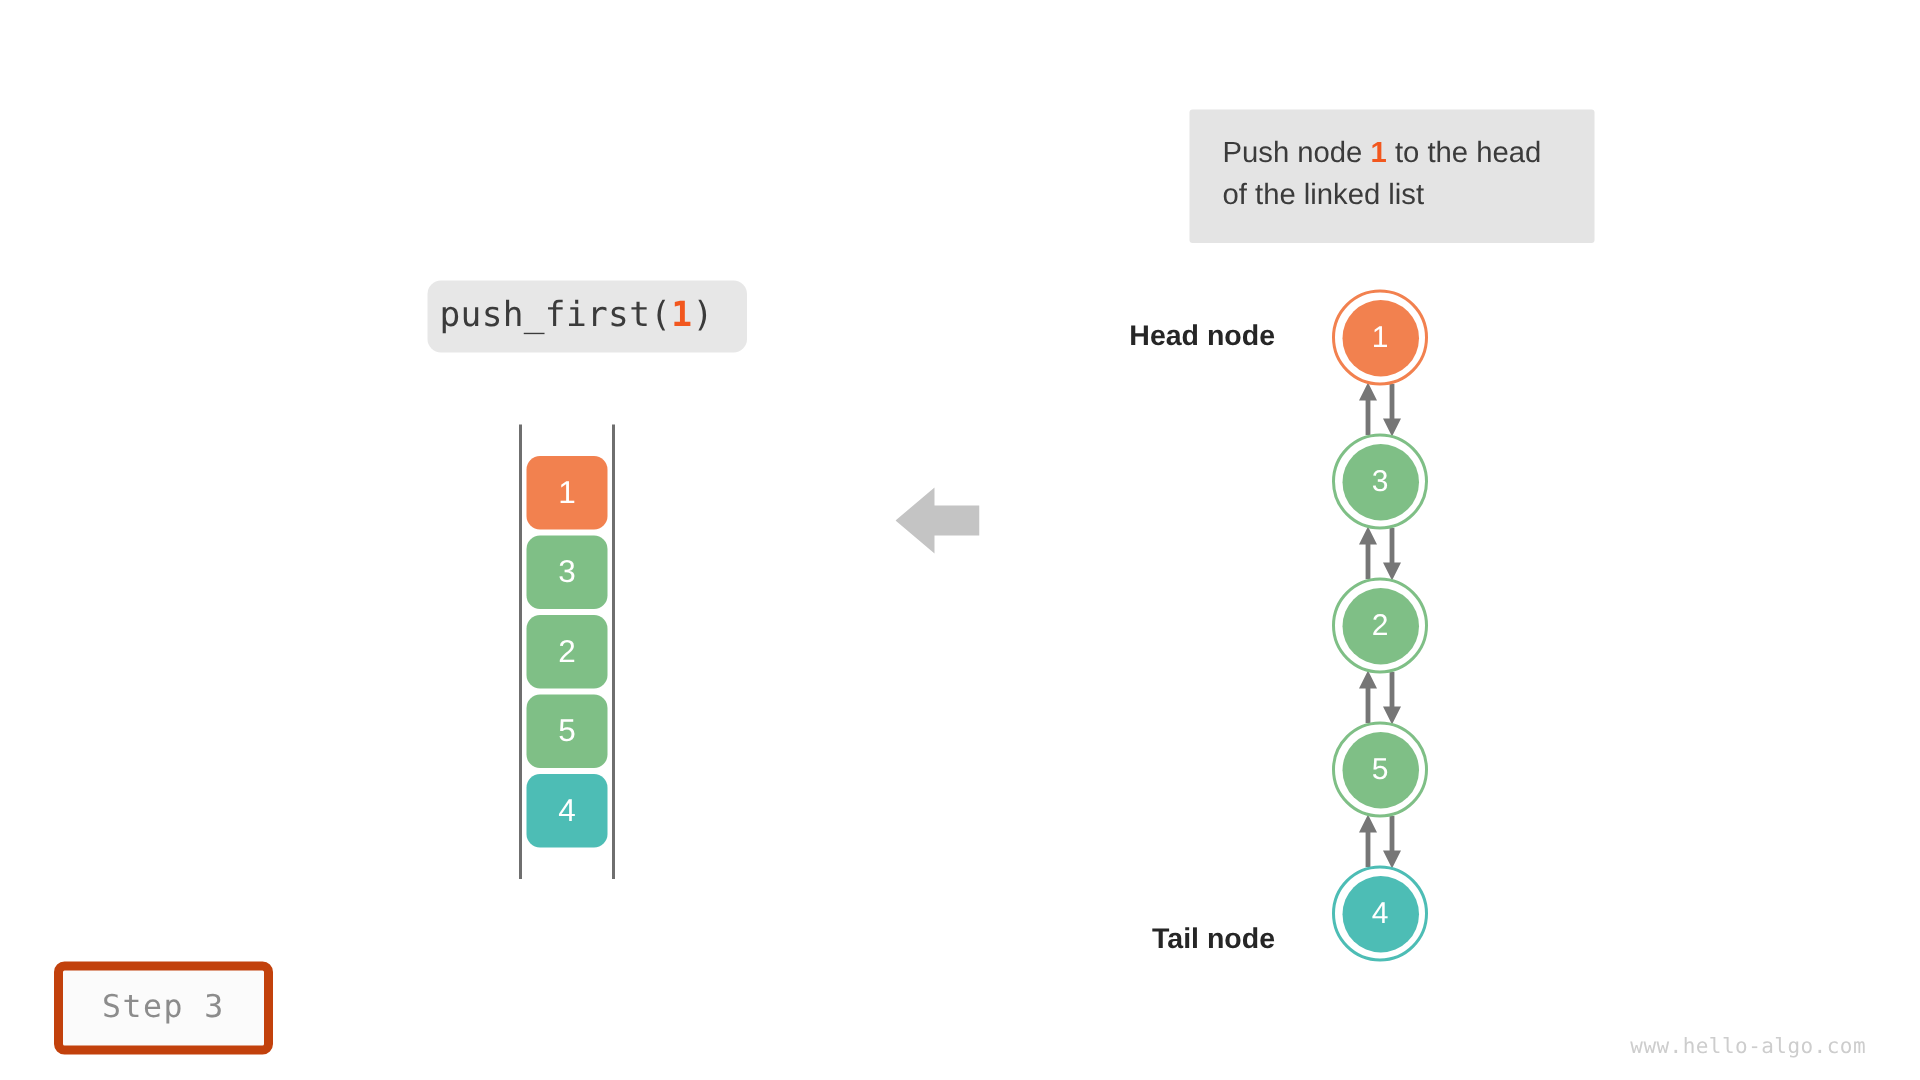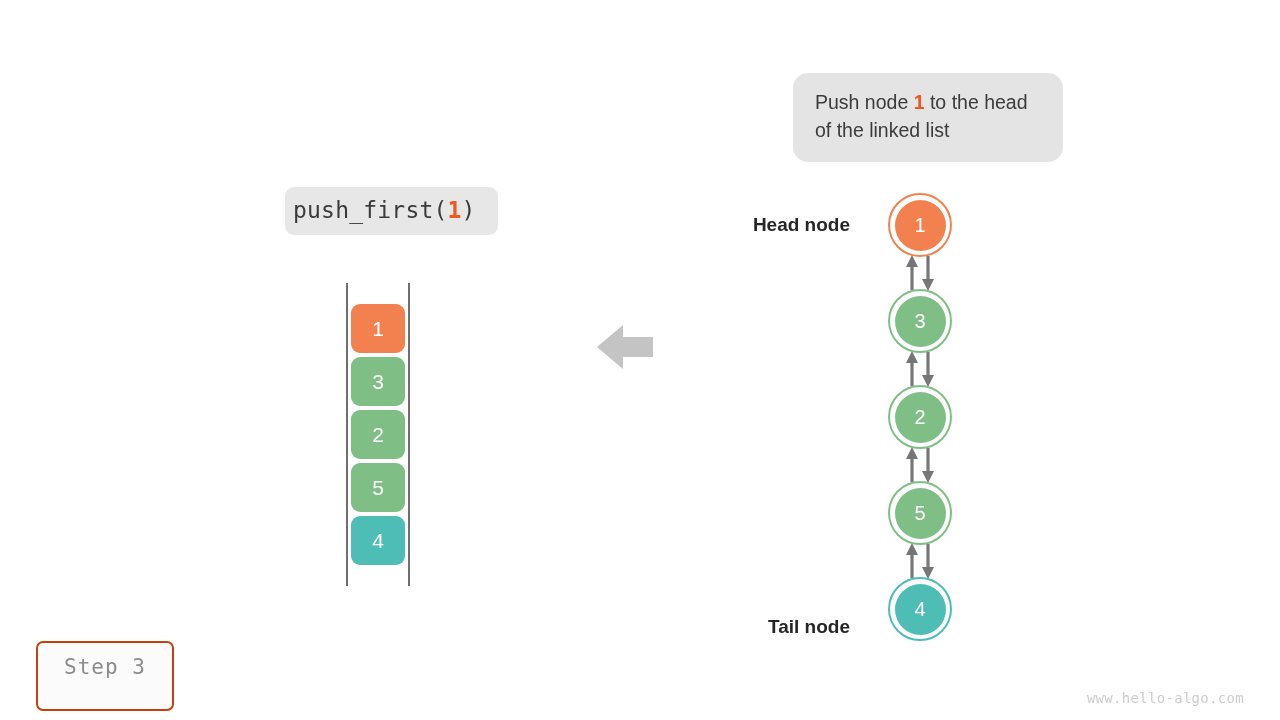"Push node 1 to the" .callout { border-radius: 15px -> 2px }
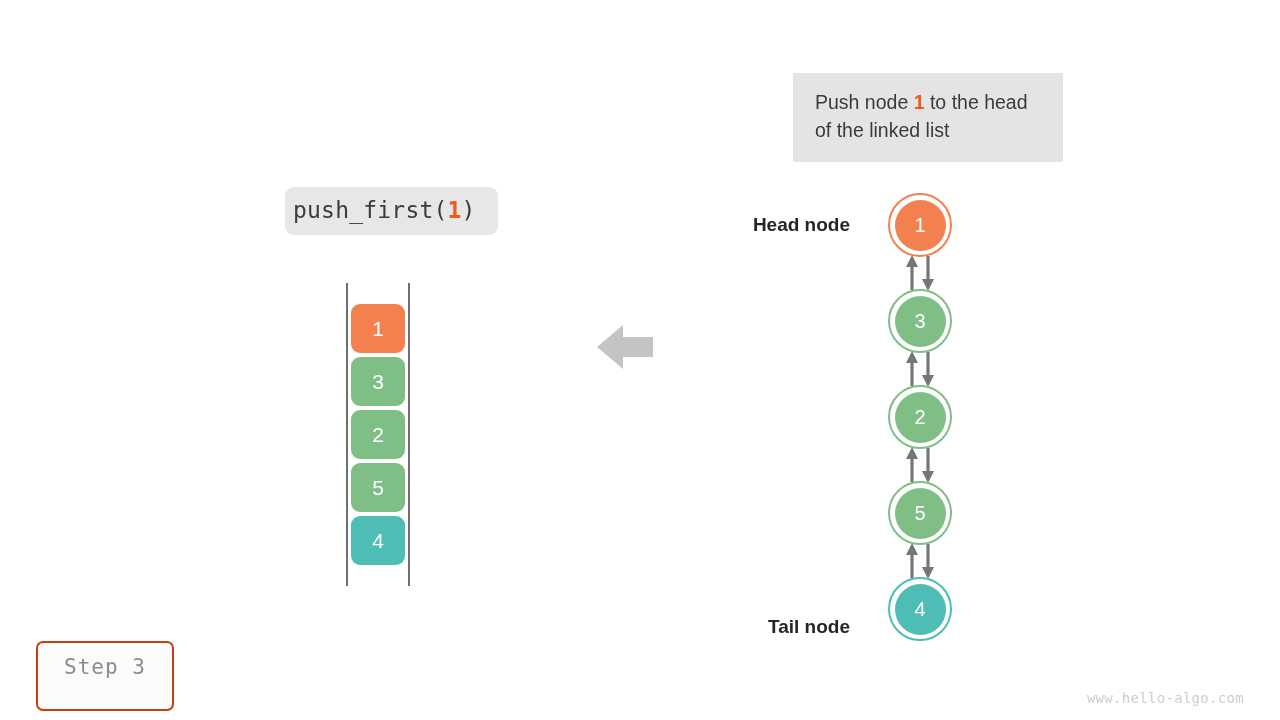"Step 3" .step-badge { border: 2px solid #c2410c -> 6px solid #c2410c; padding: 12px 26px 30px 26px -> 12px 26px 14px 26px }
